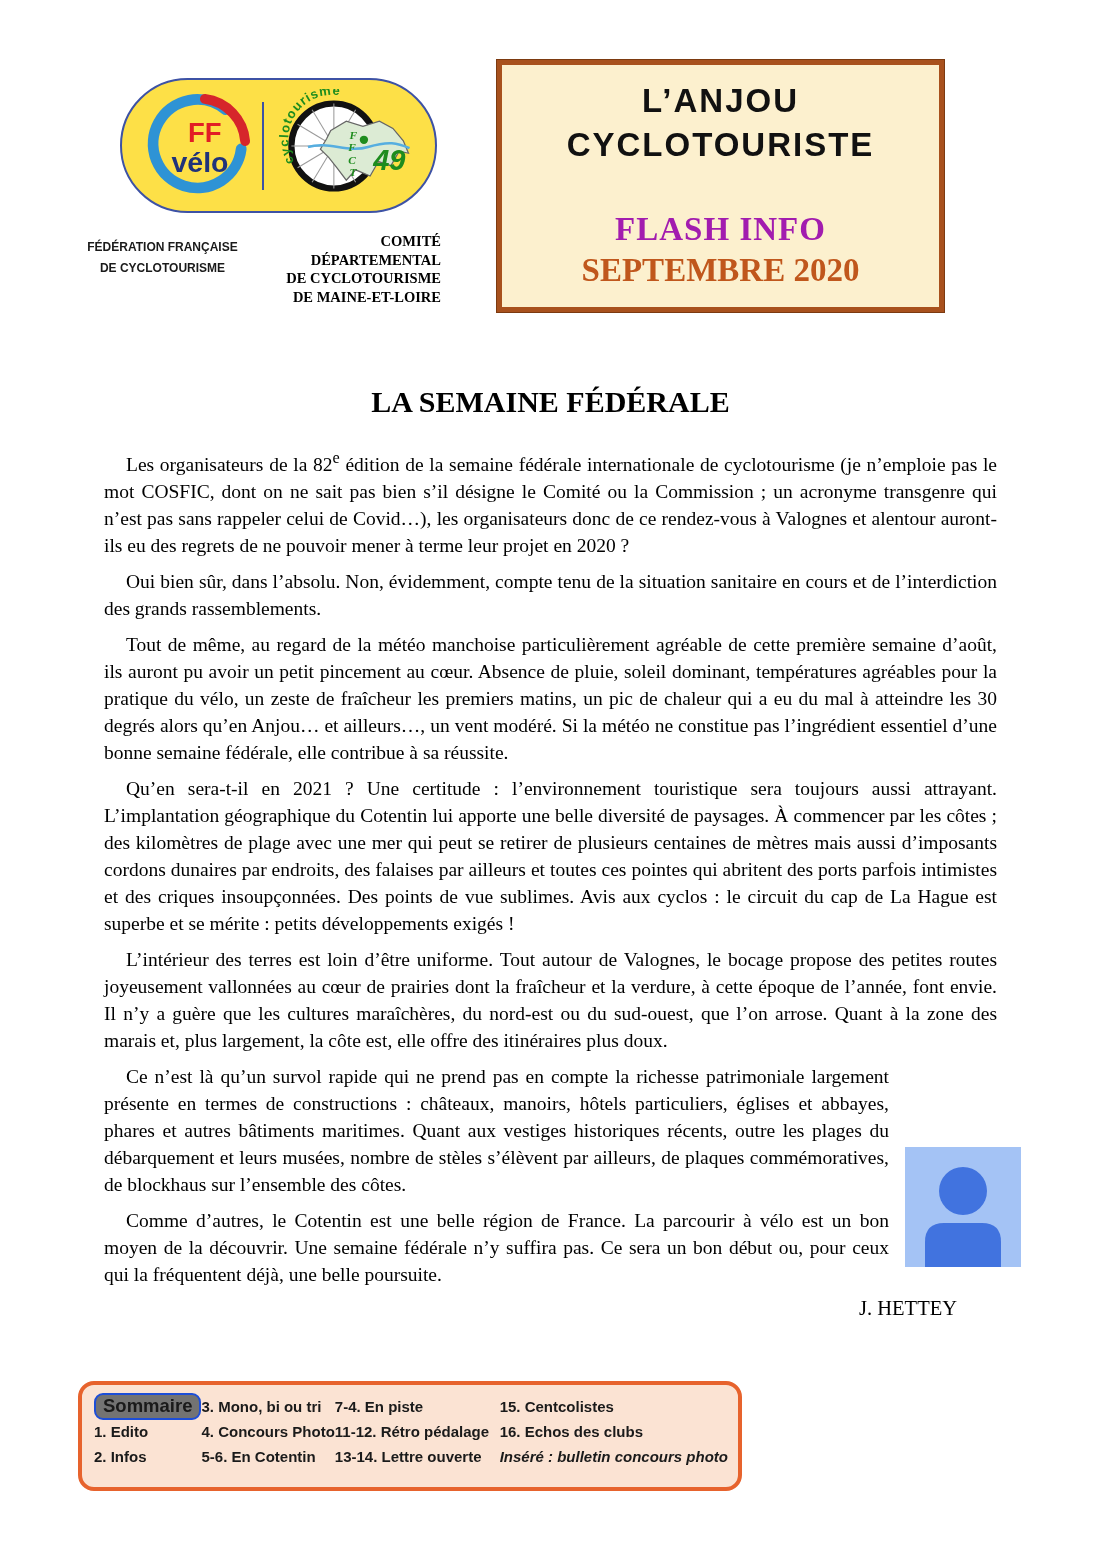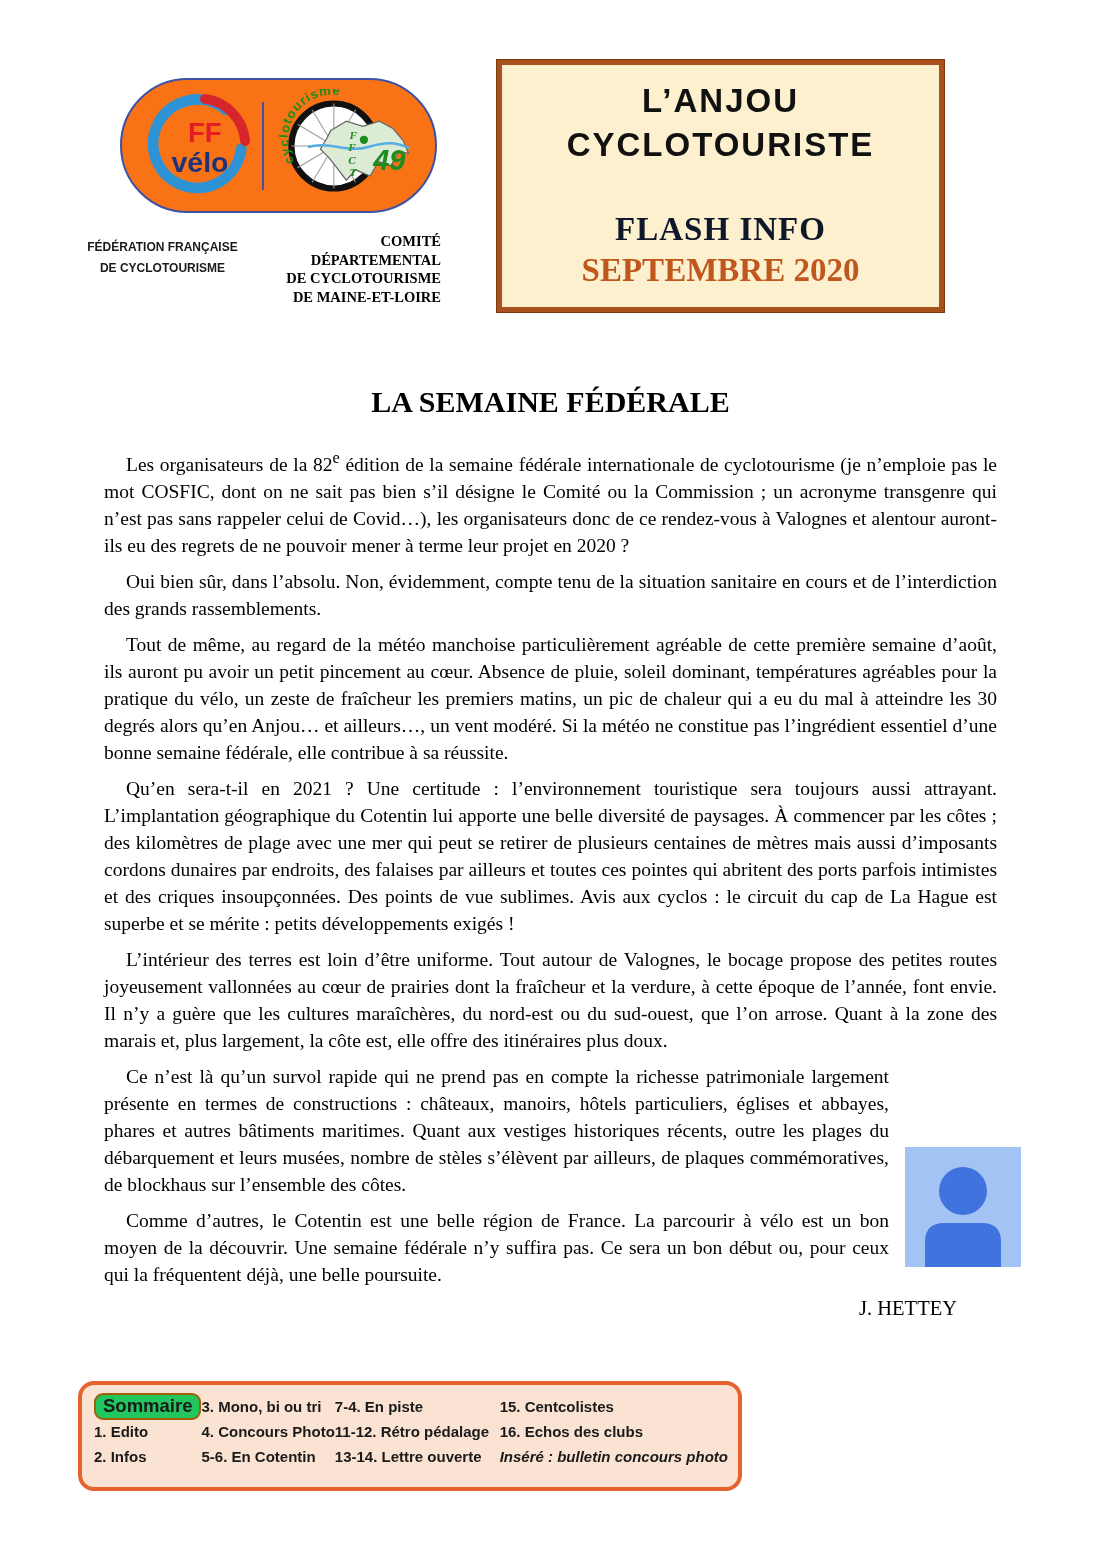"FF" .logo-capsule { background: #f97316 -> #fde047 }
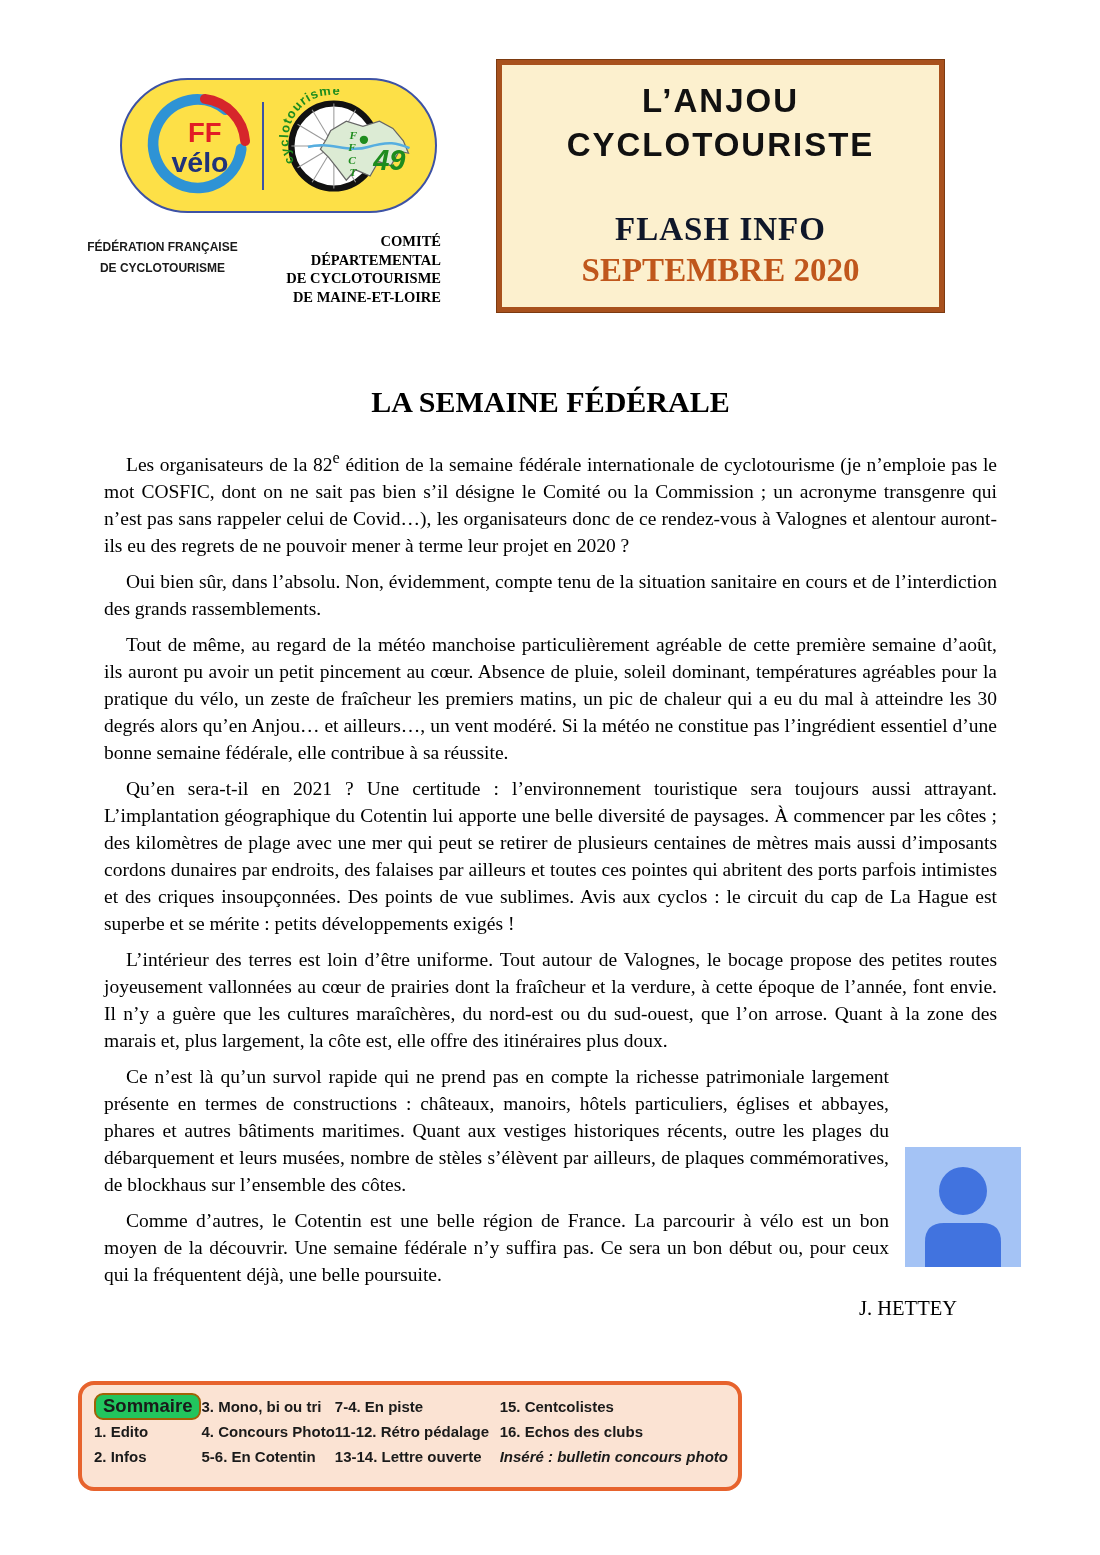"FLASH INFO" .flash-info { color: #0f172a -> #a21caf }
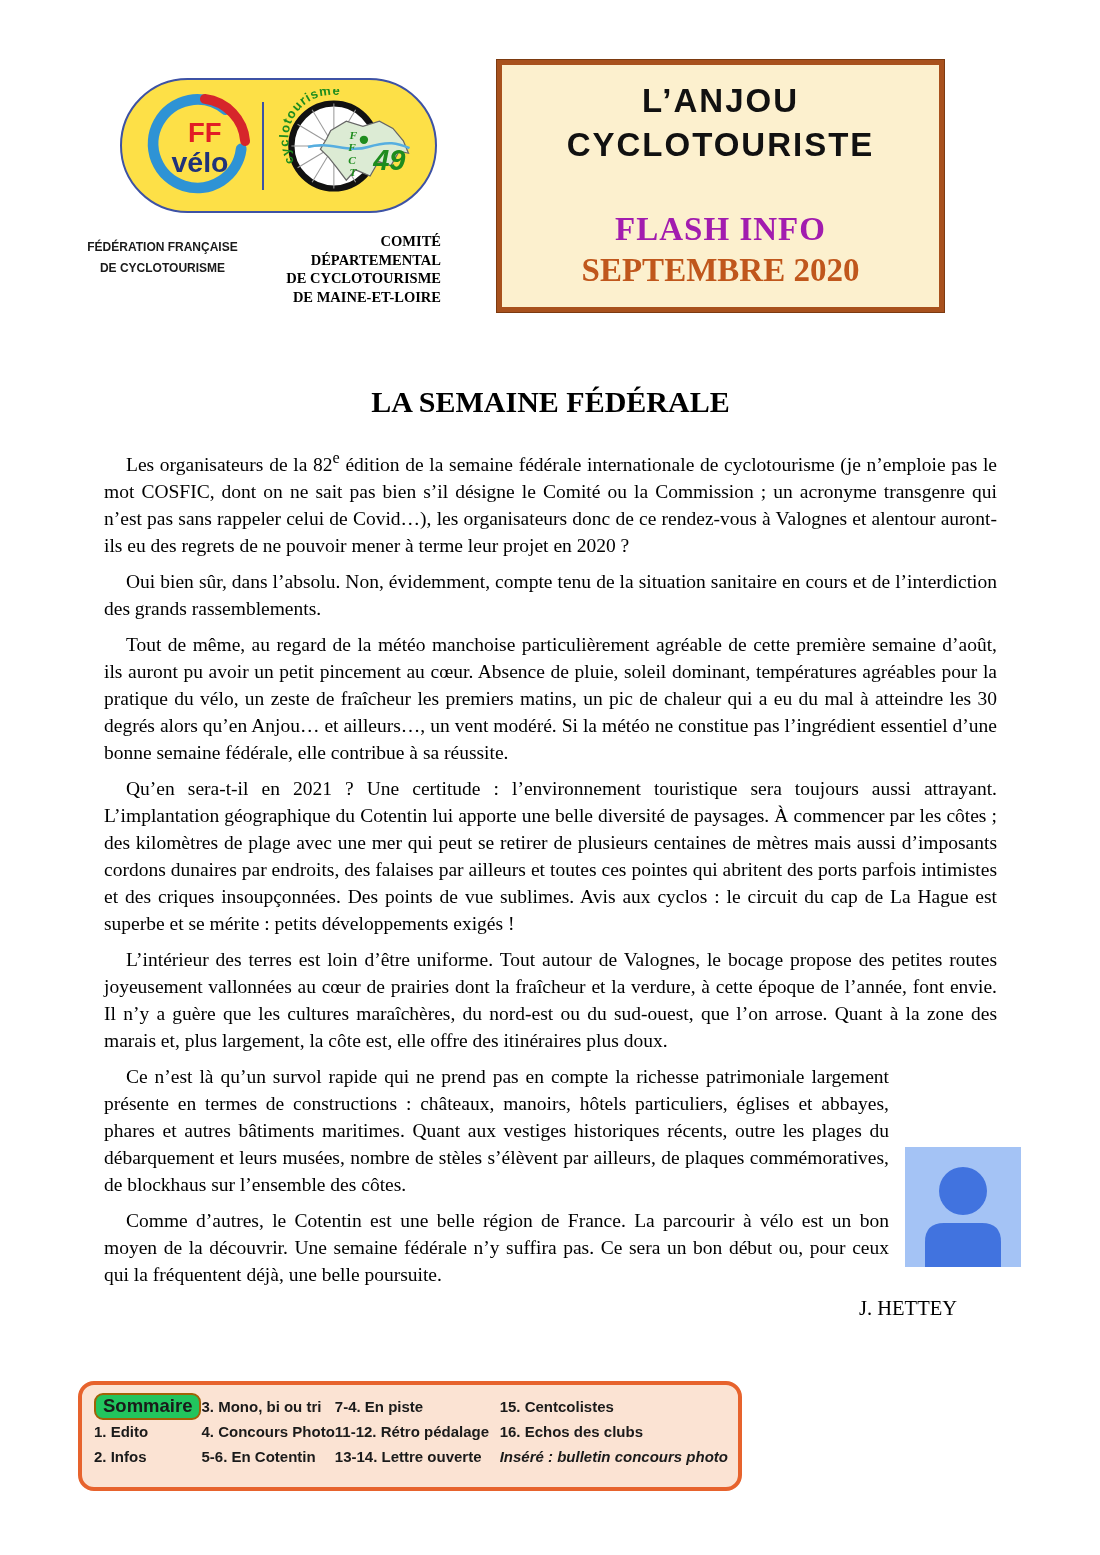"Sommaire" .som-label { background: #22c55e -> #737373; border: 2px solid #a16207 -> 2px solid #1d4ed8 }
